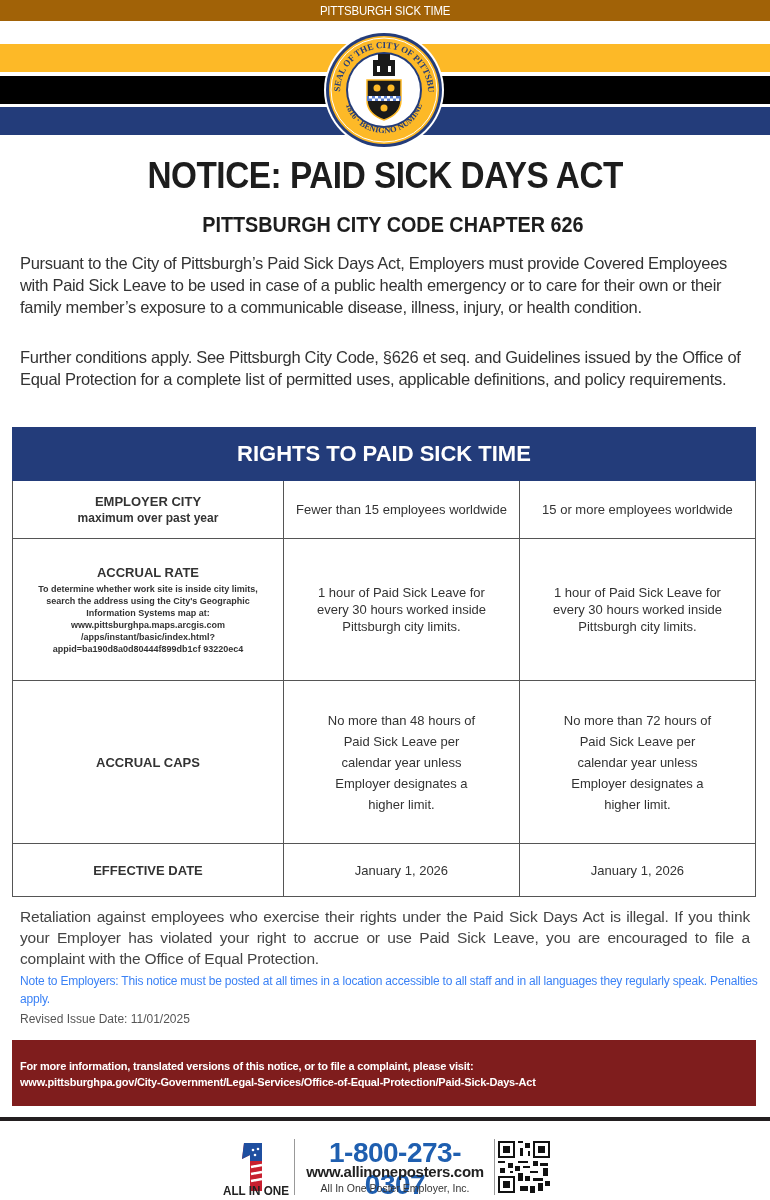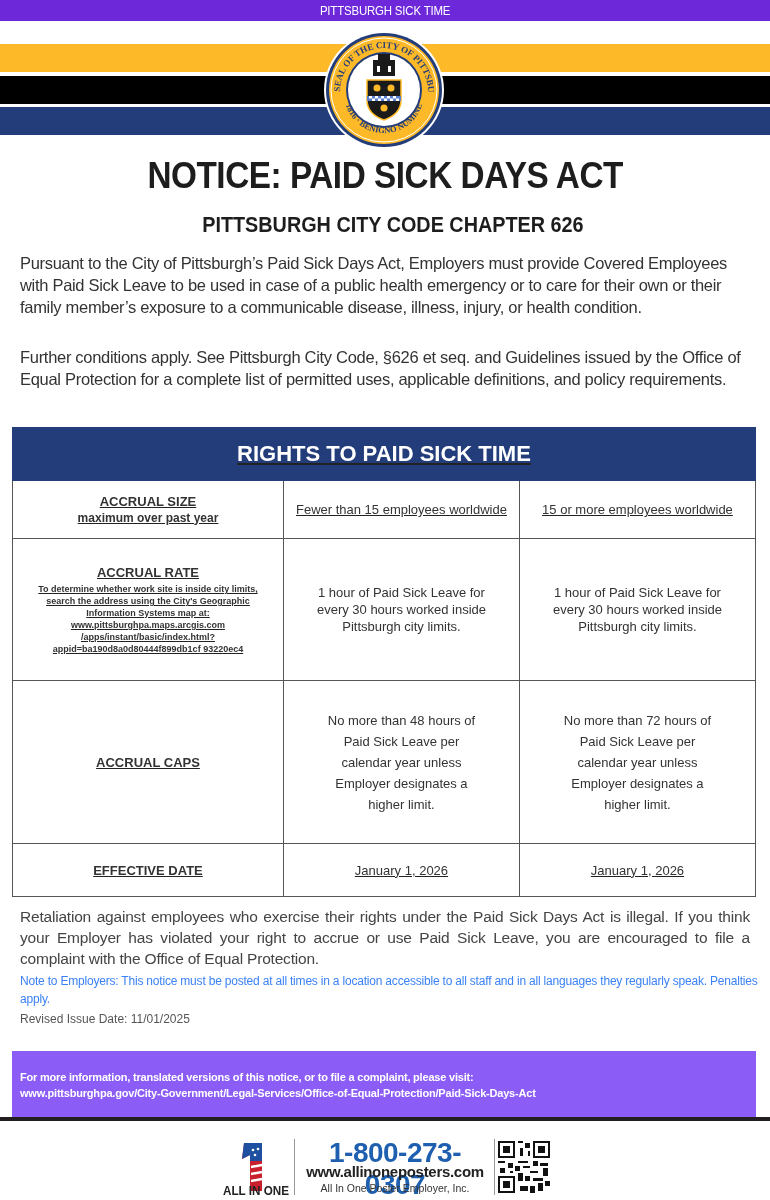"PITTSBURGH SICK TIME" .topbar { background: #6d28d9 -> #a16207 }
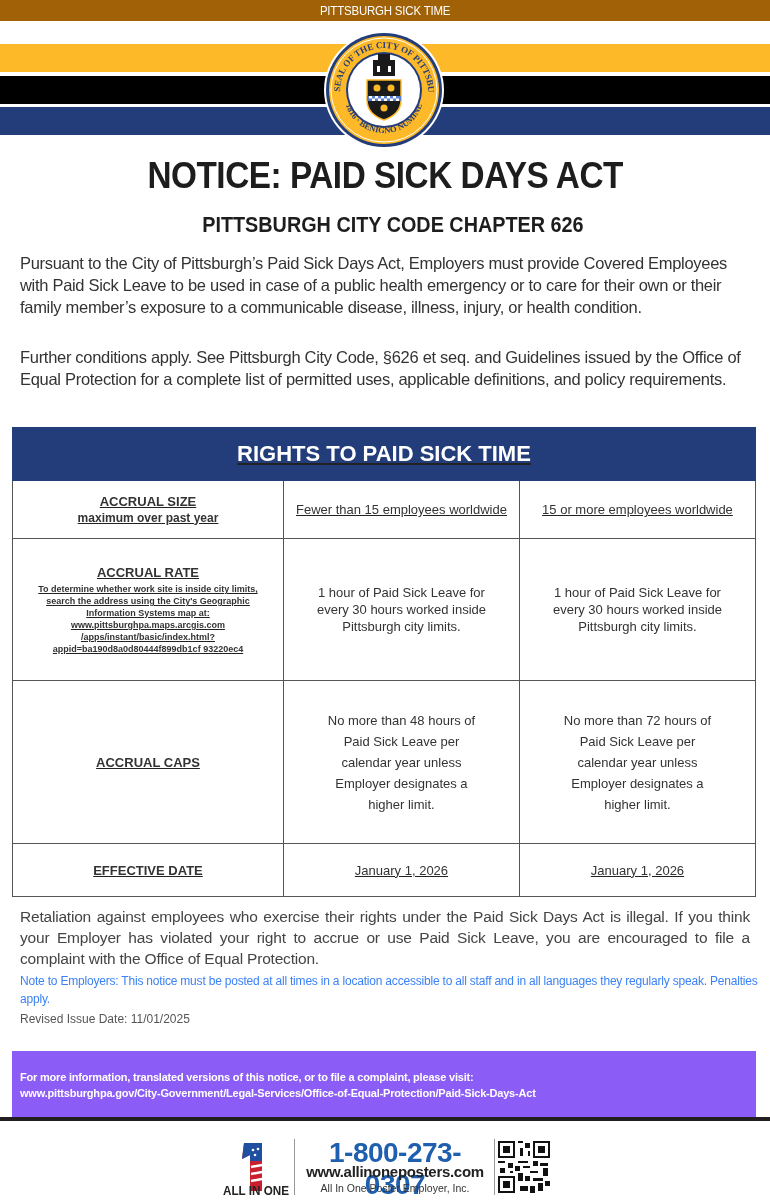"RIGHTS TO PAID SICK TIME" table.rights { text-decoration: underline -> none }
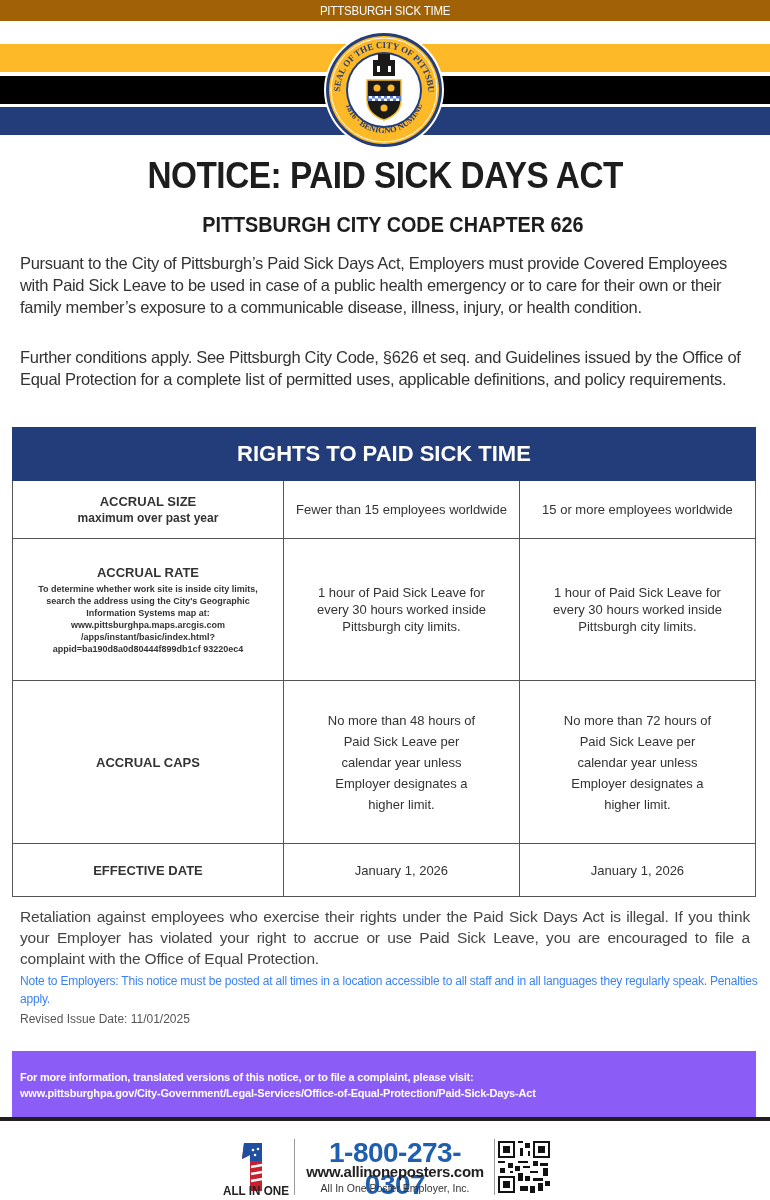"ACCRUAL SIZE" div.main { text: ACCRUAL SIZE -> EMPLOYER CITY }
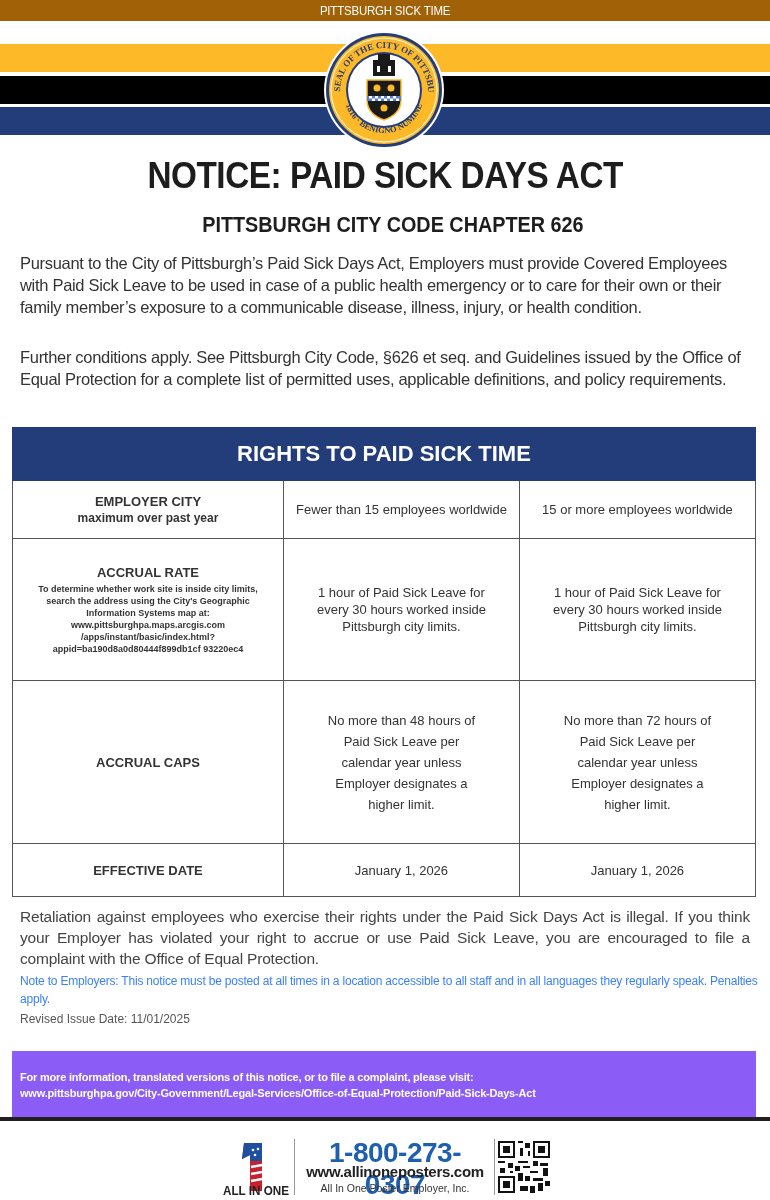"For more information, translated" .infobox { background: #8b5cf6 -> #7f1d1d; margin-top: 11px -> none }
